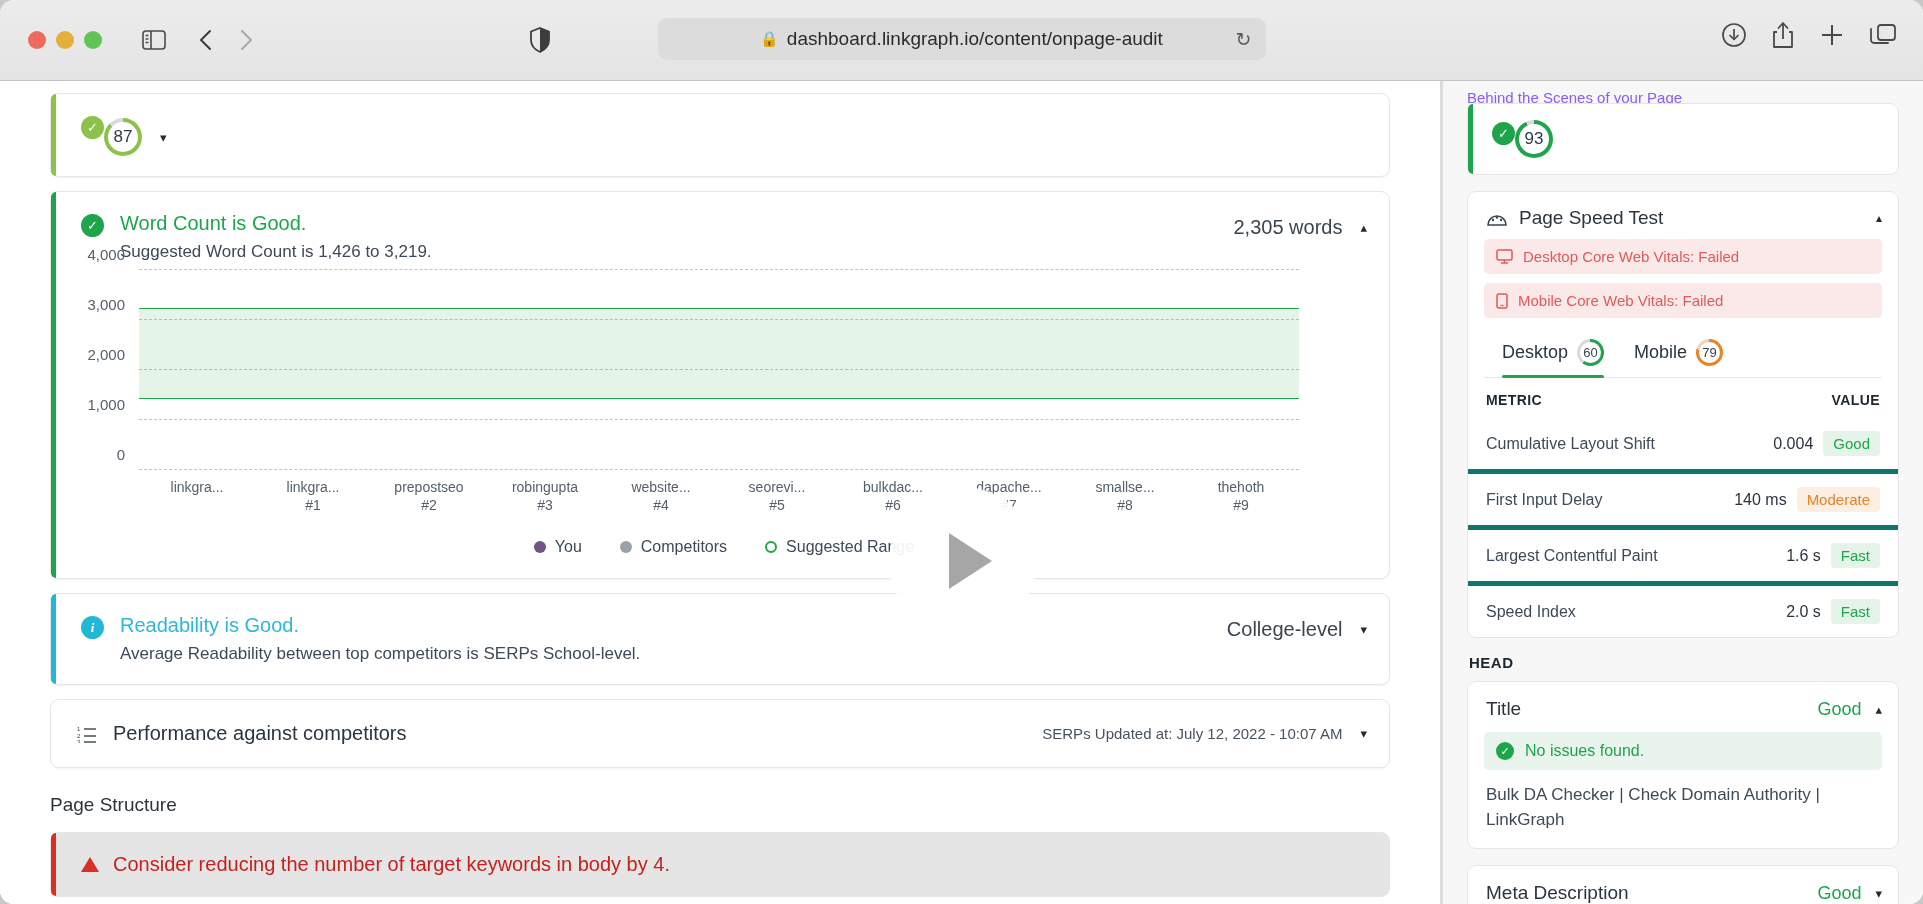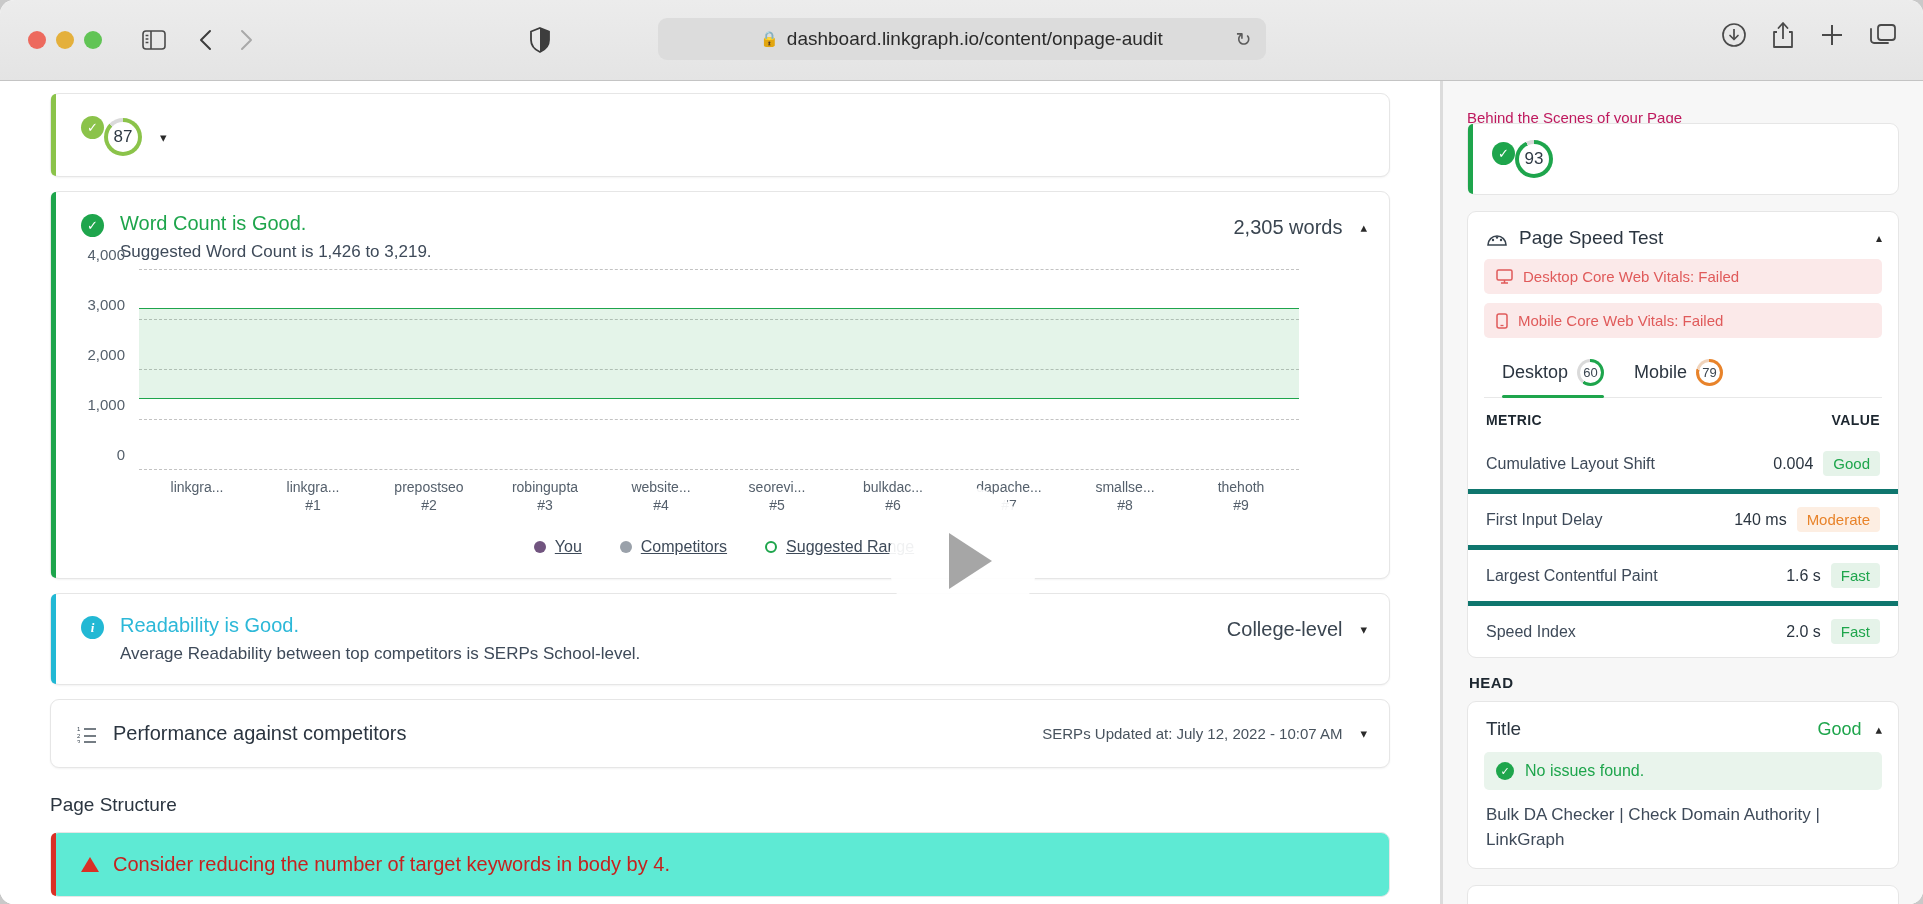"Behind the Scenes of your" .side-clip { color: #be185d -> #8b5cf6; margin-top: 20px -> none }
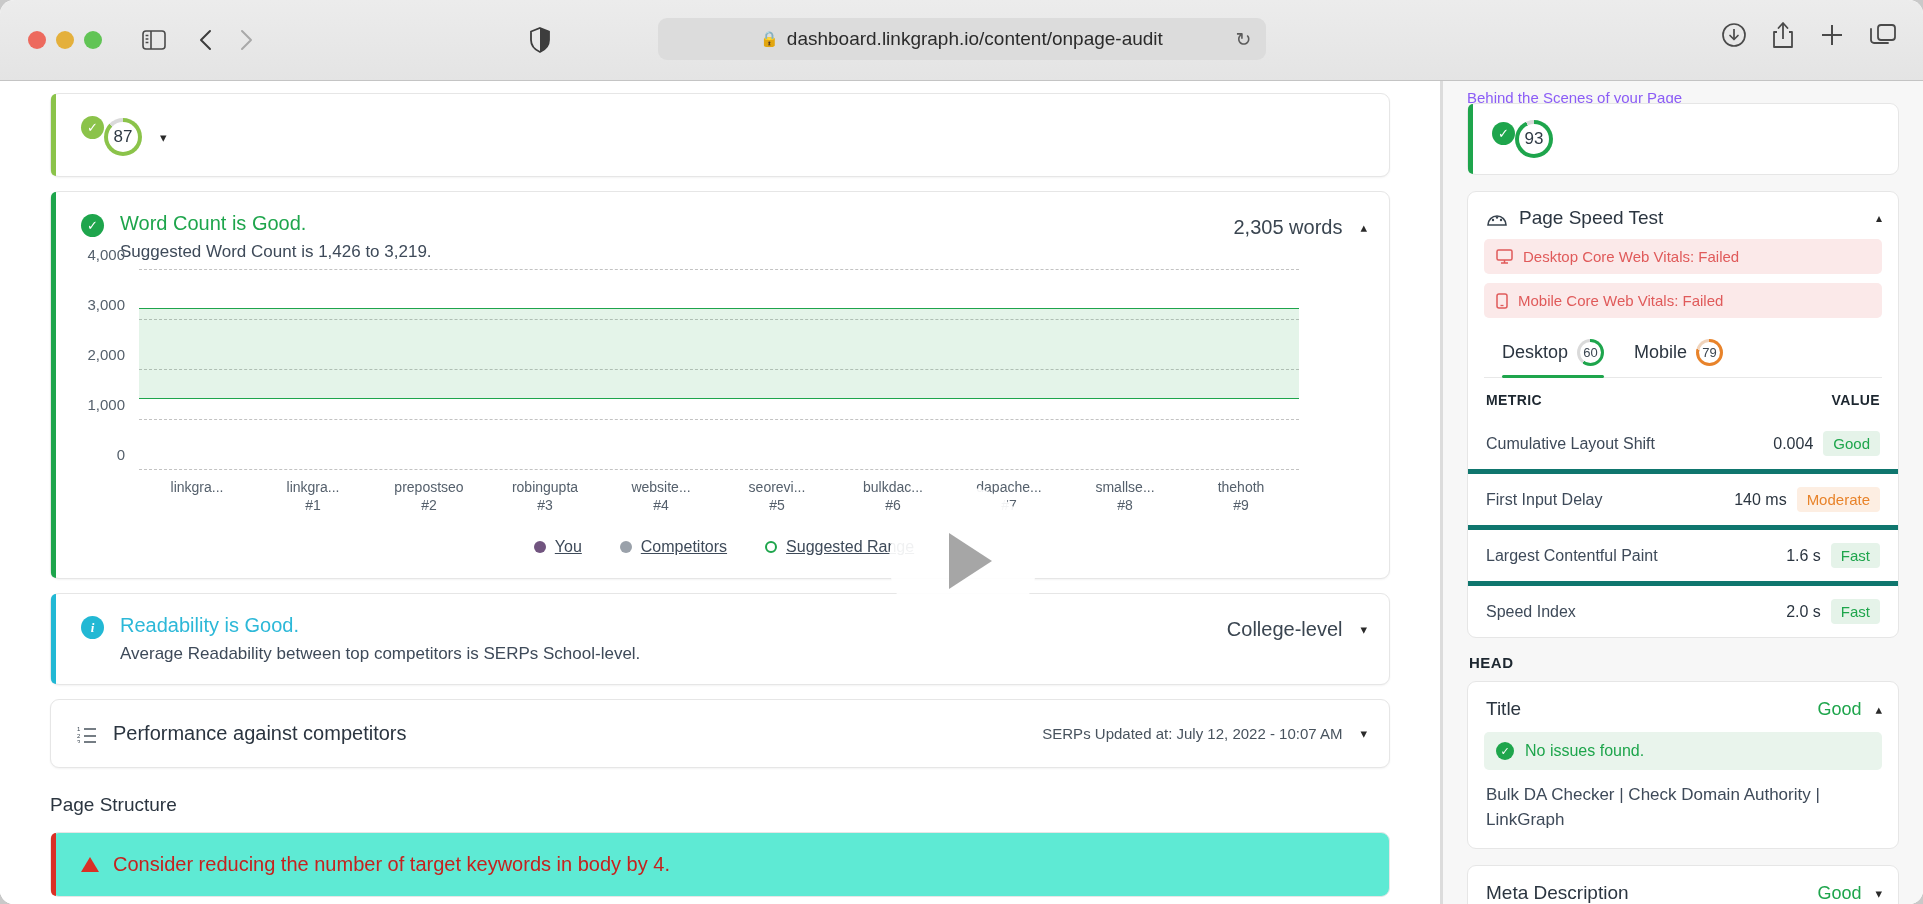"You" .lg { text-decoration: underline -> none }
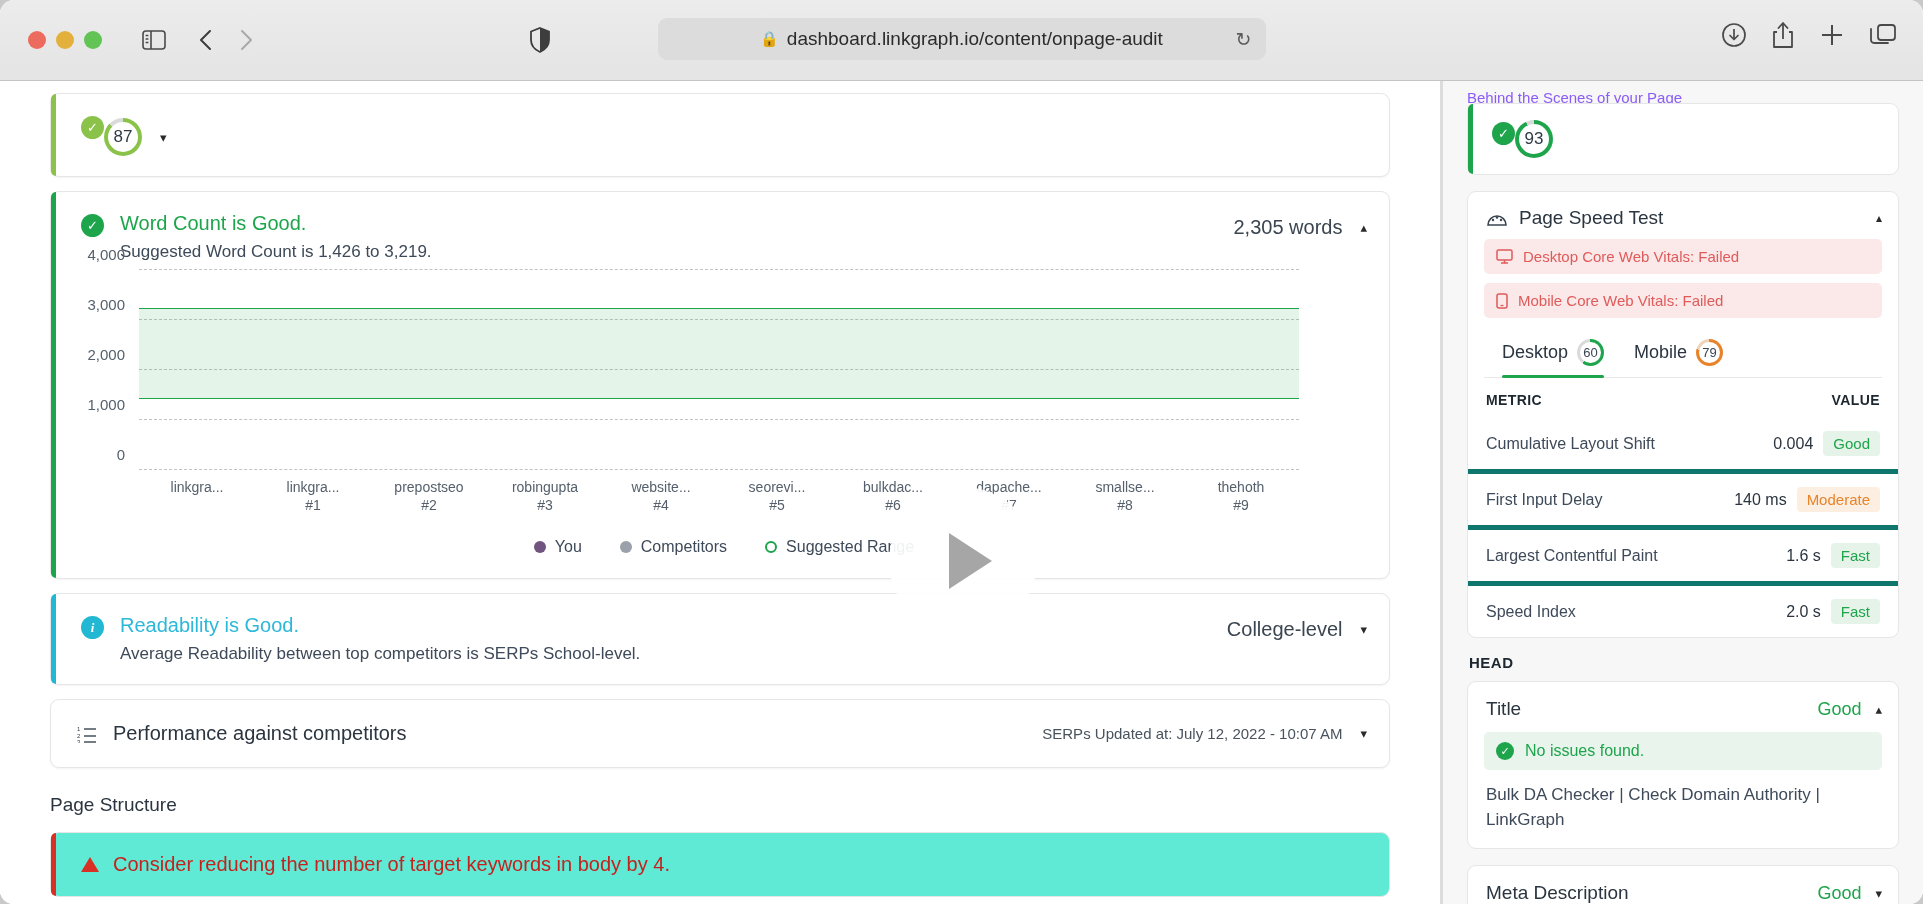"Consider reducing the number of" .warn-card { background: #5eead4 -> #e5e5e5 }
